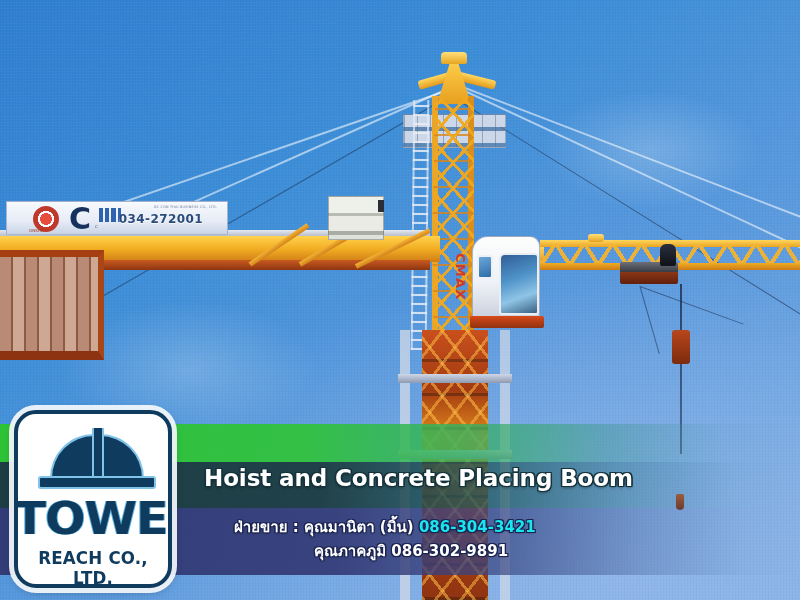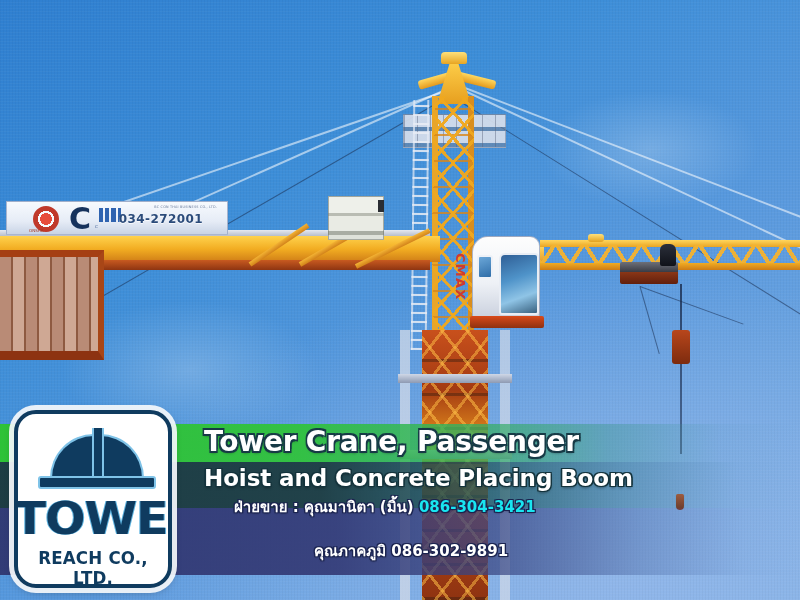"Tower Crane, Passenger" div.title1 { html: <div>Tower Crane, Passenger</div> -> none }
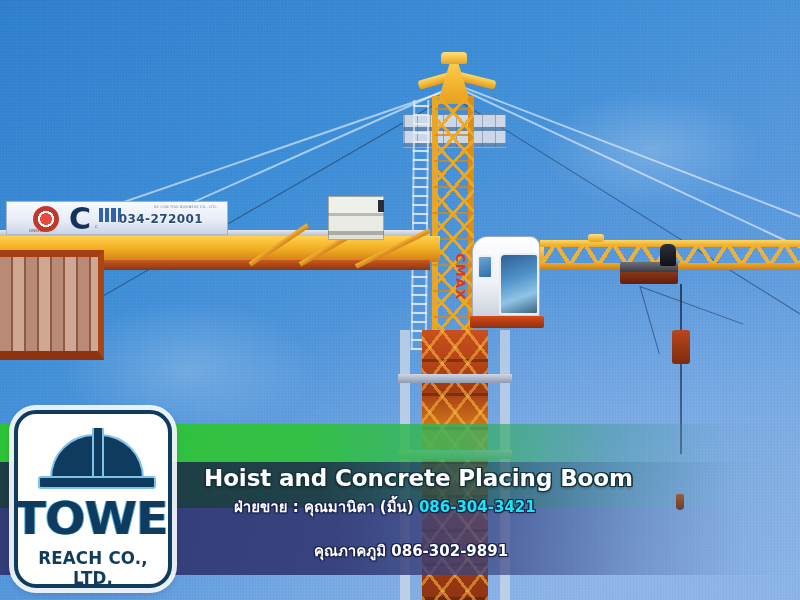"ฝ่ายขาย : คุณมานิตา (มิ้น) 086-304-3421" .c1 { top: 498px -> 518px }
